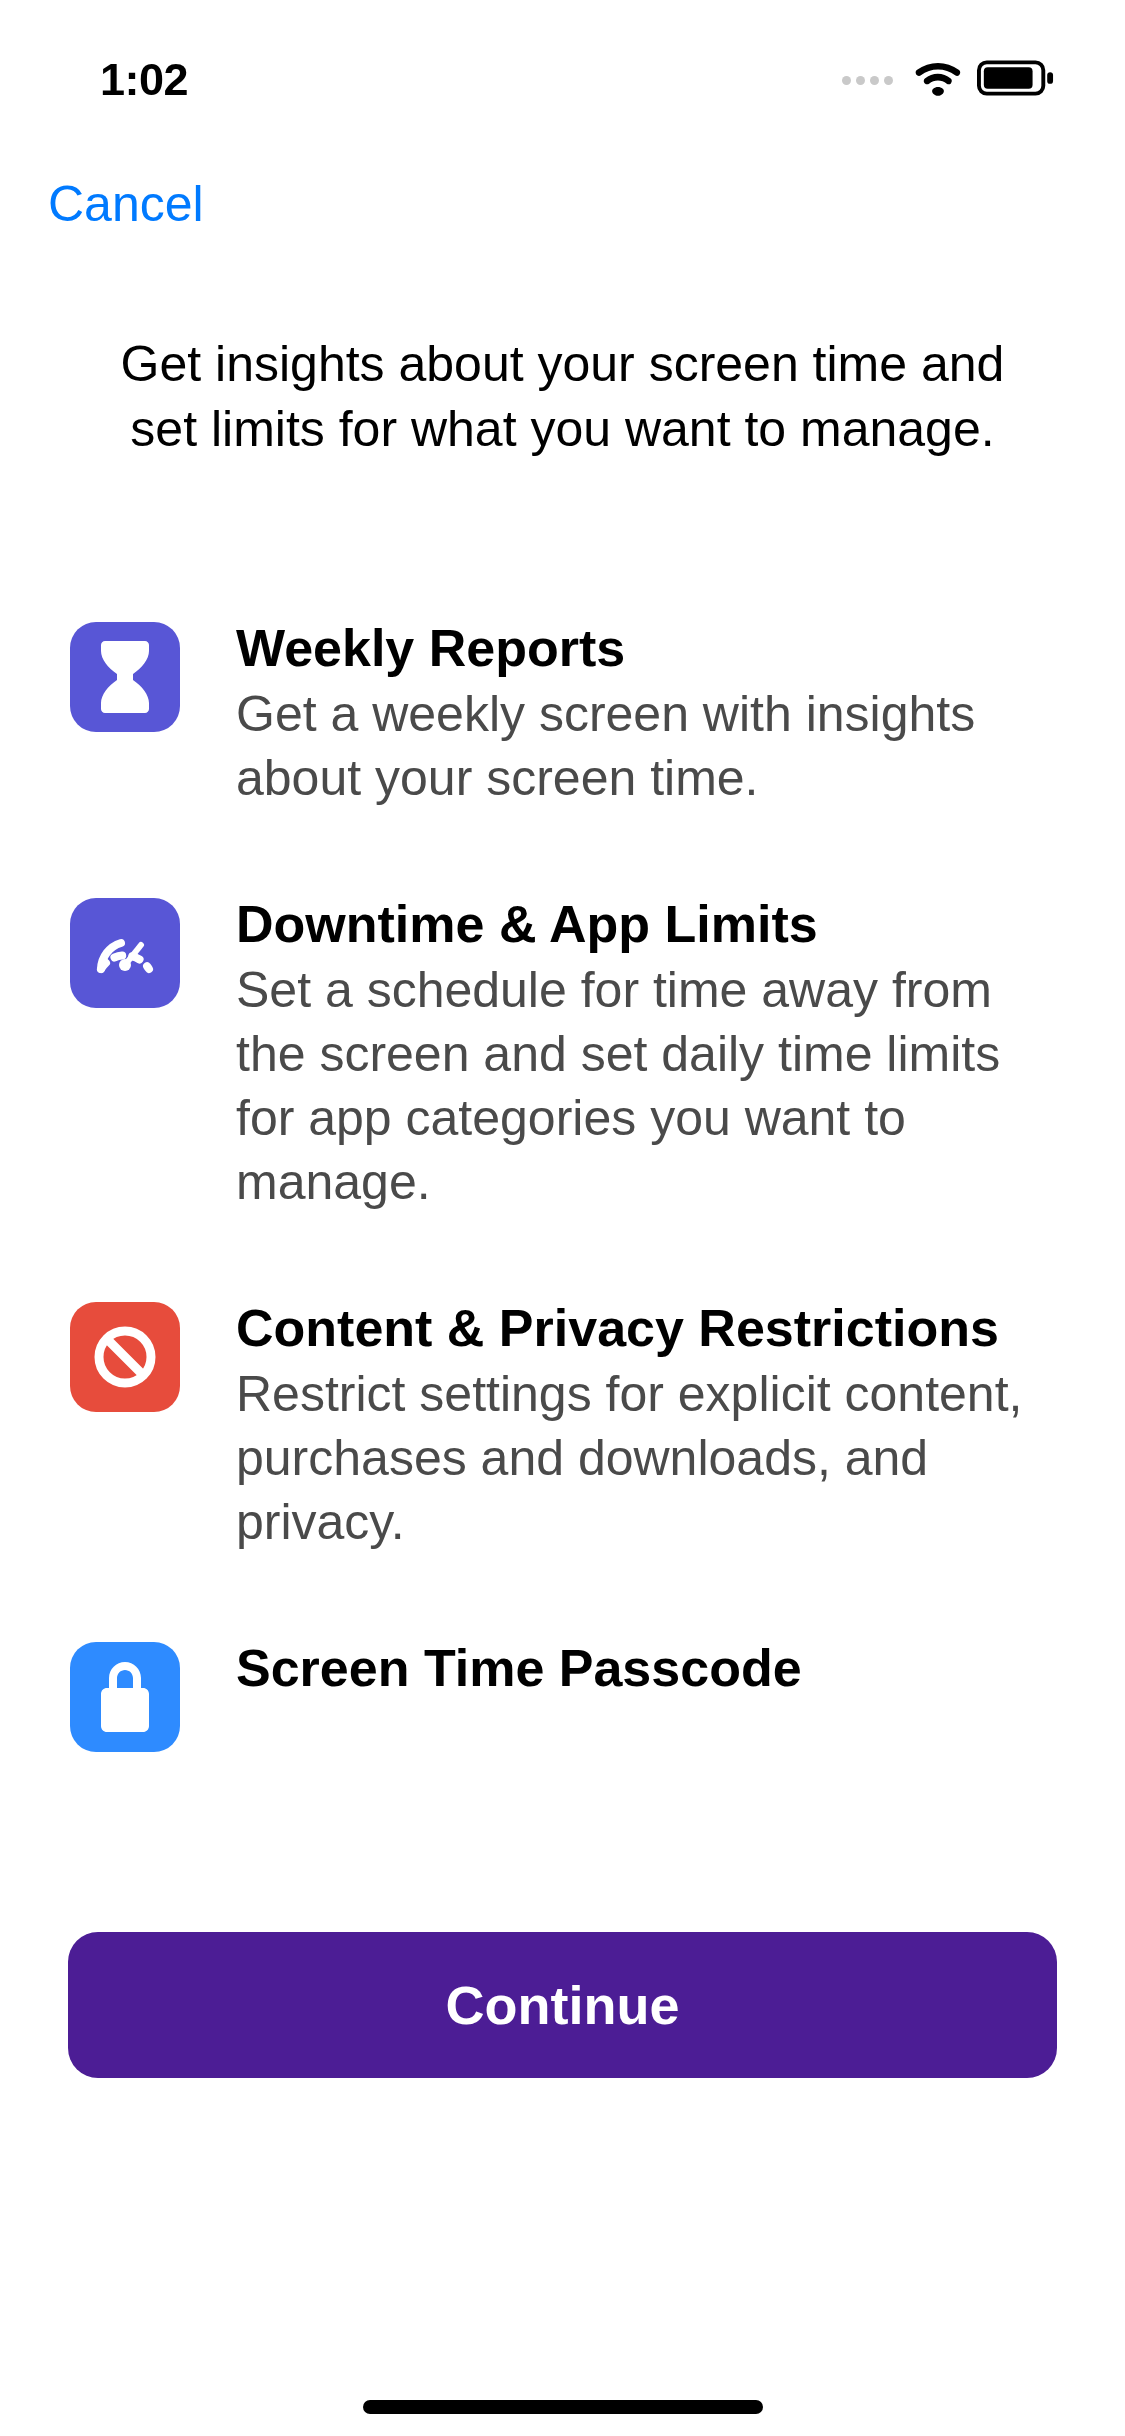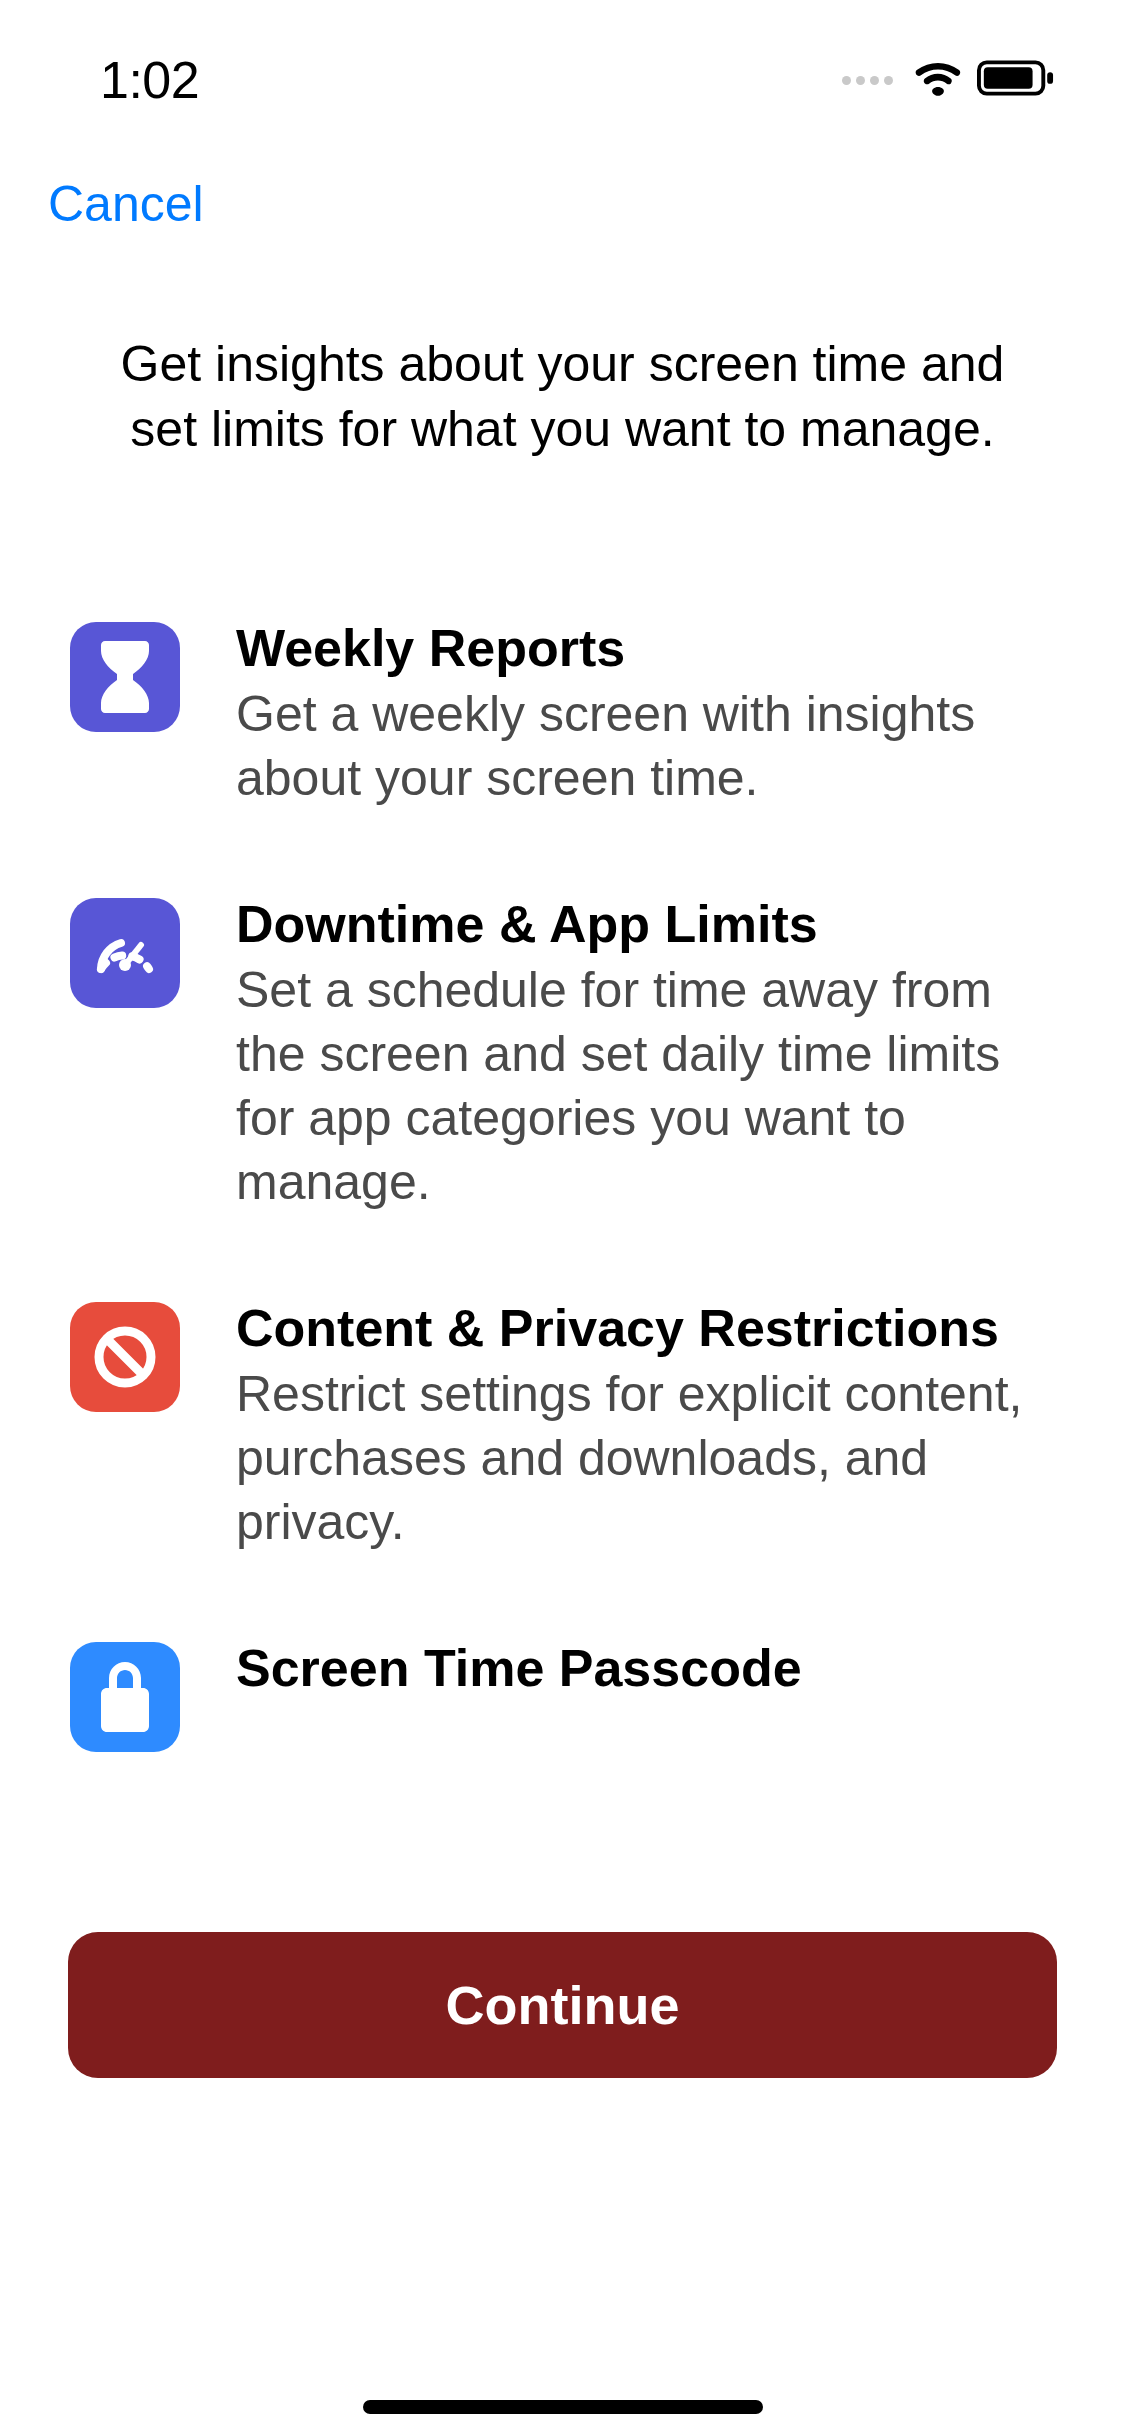"1:02" .status-time { font-size: 52px -> 45px; font-weight: 400 -> 700 }
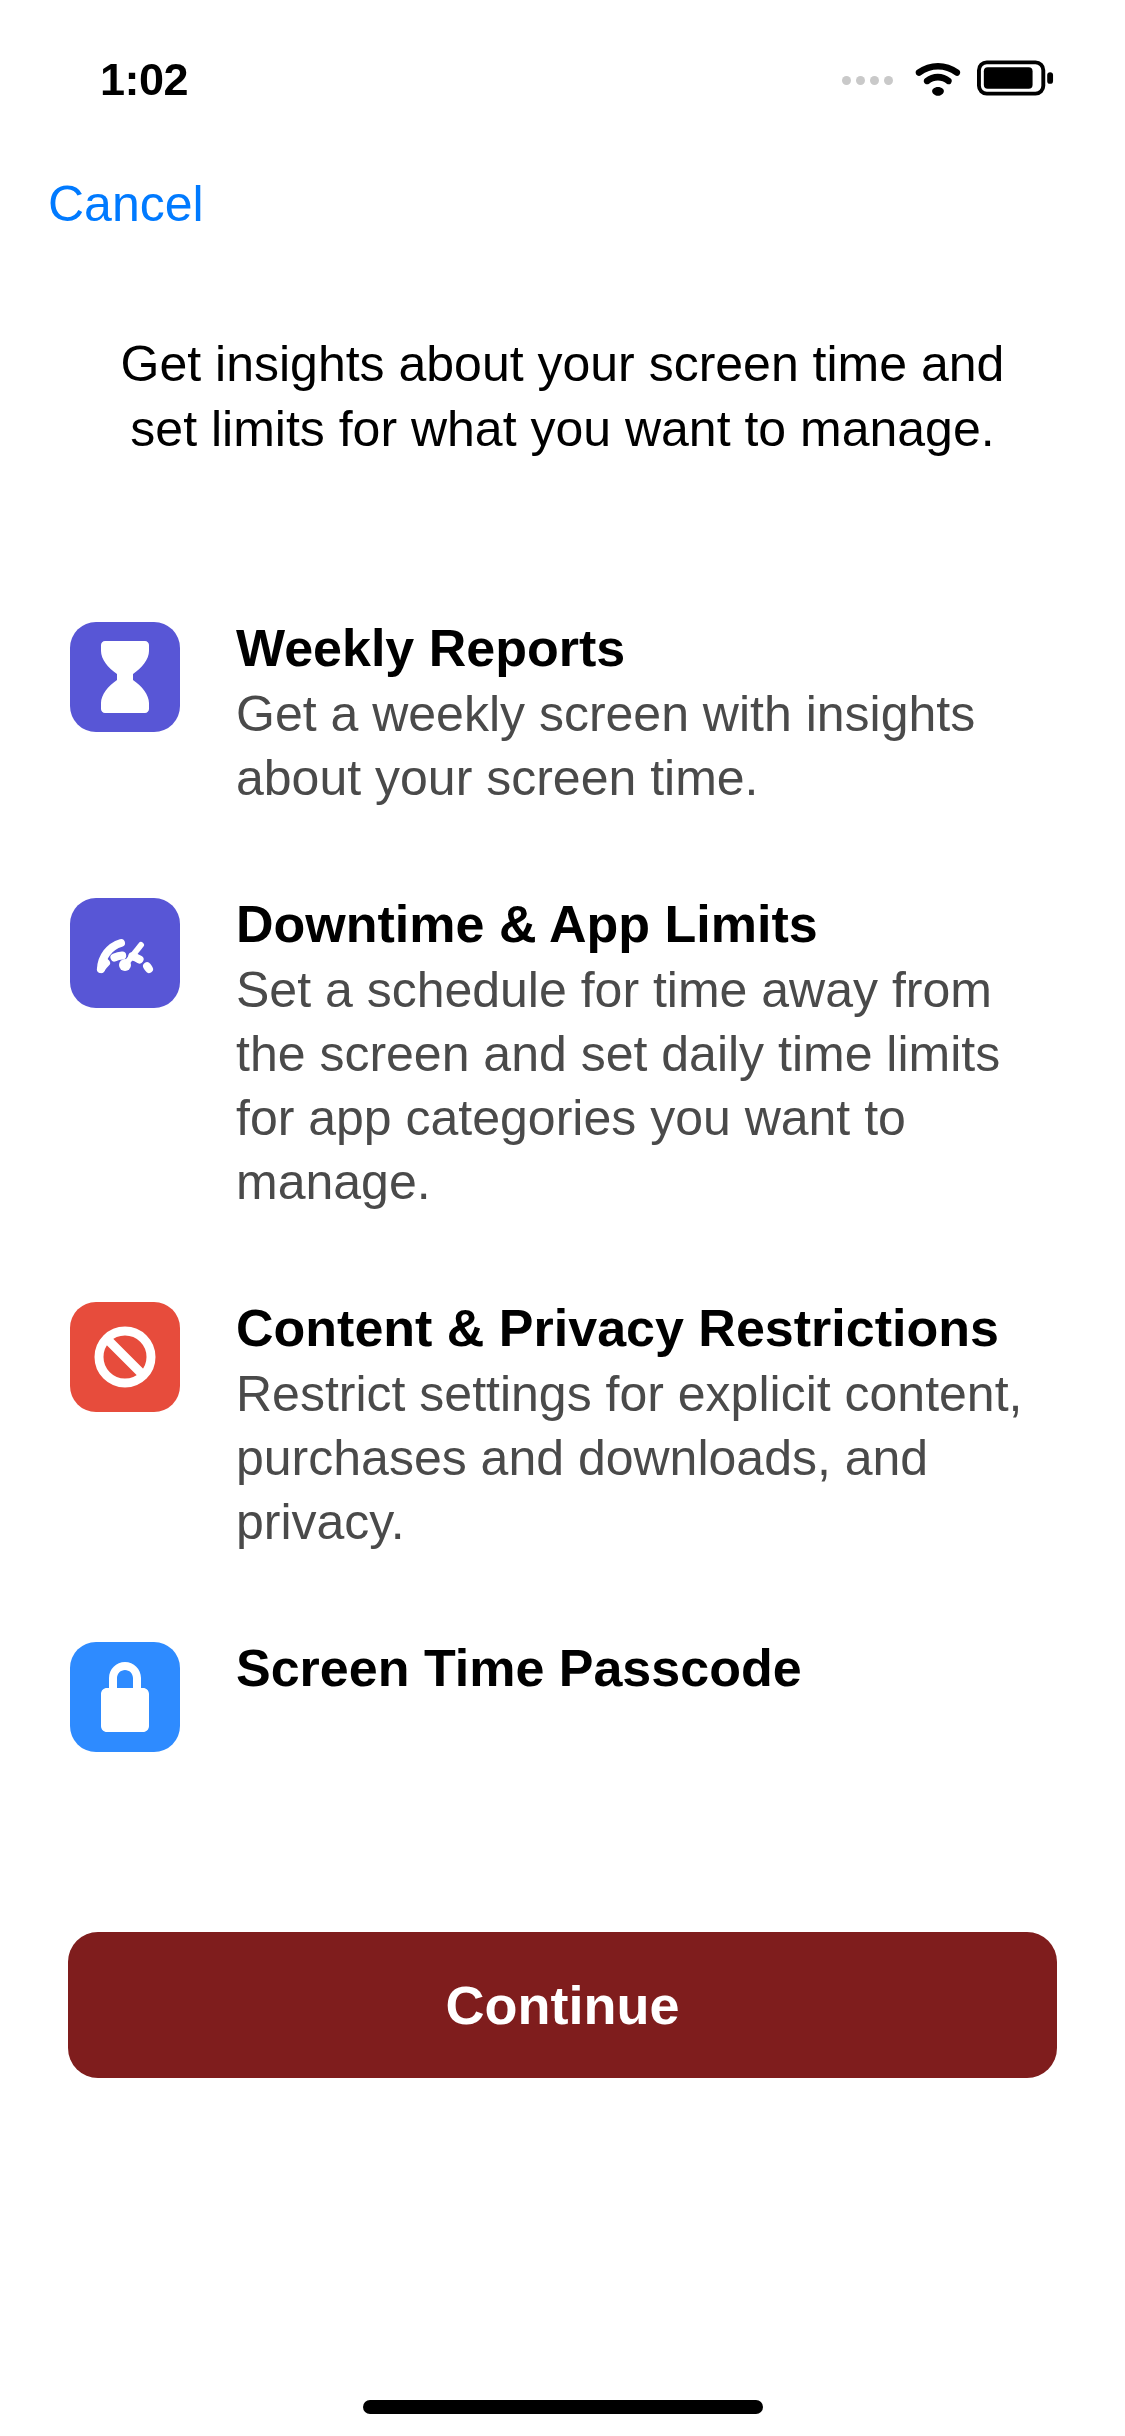"Continue" .continue { background: #7f1d1d -> #4c1d95 }
